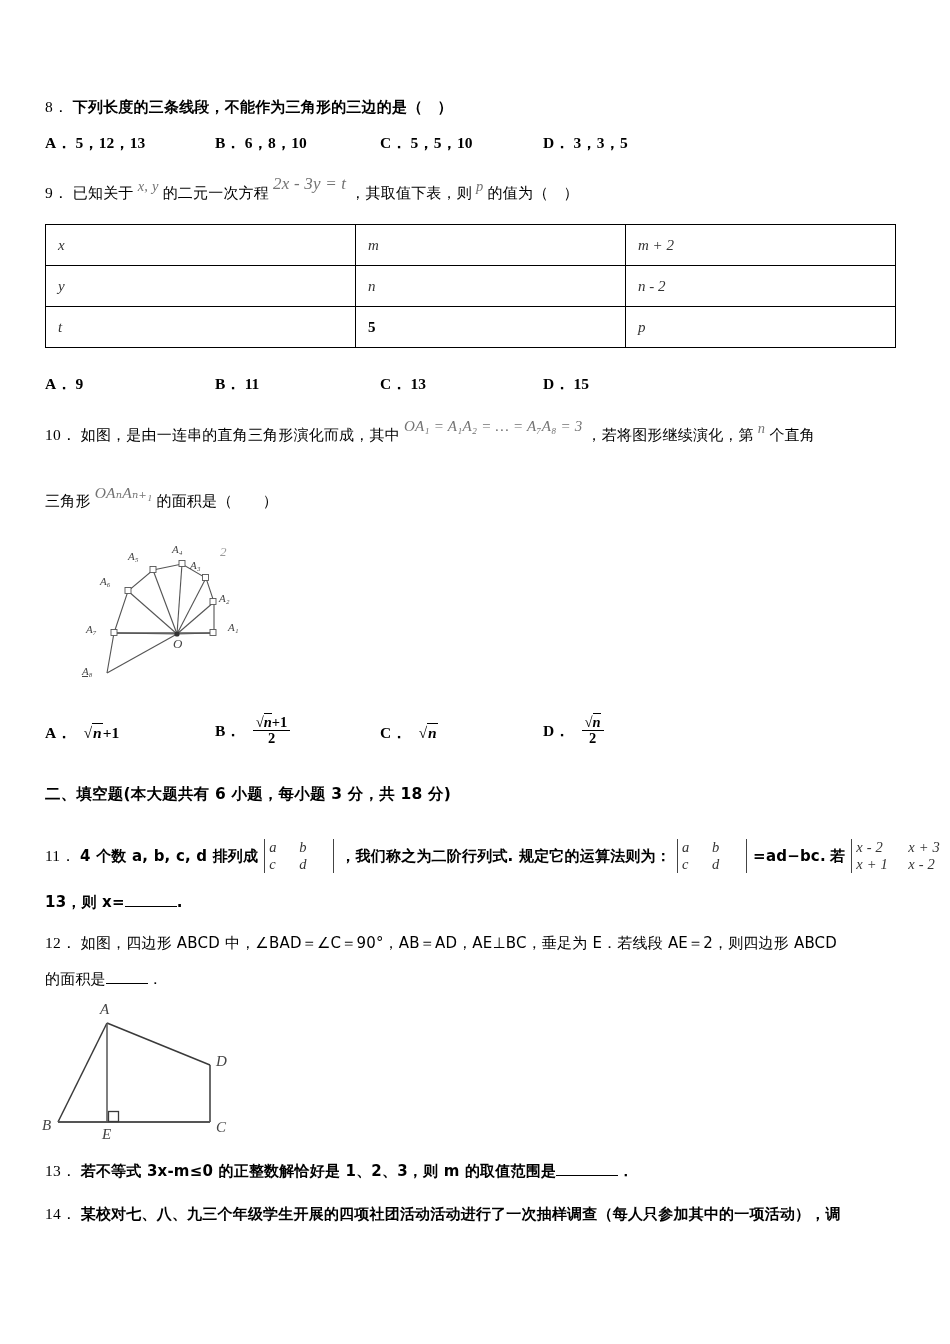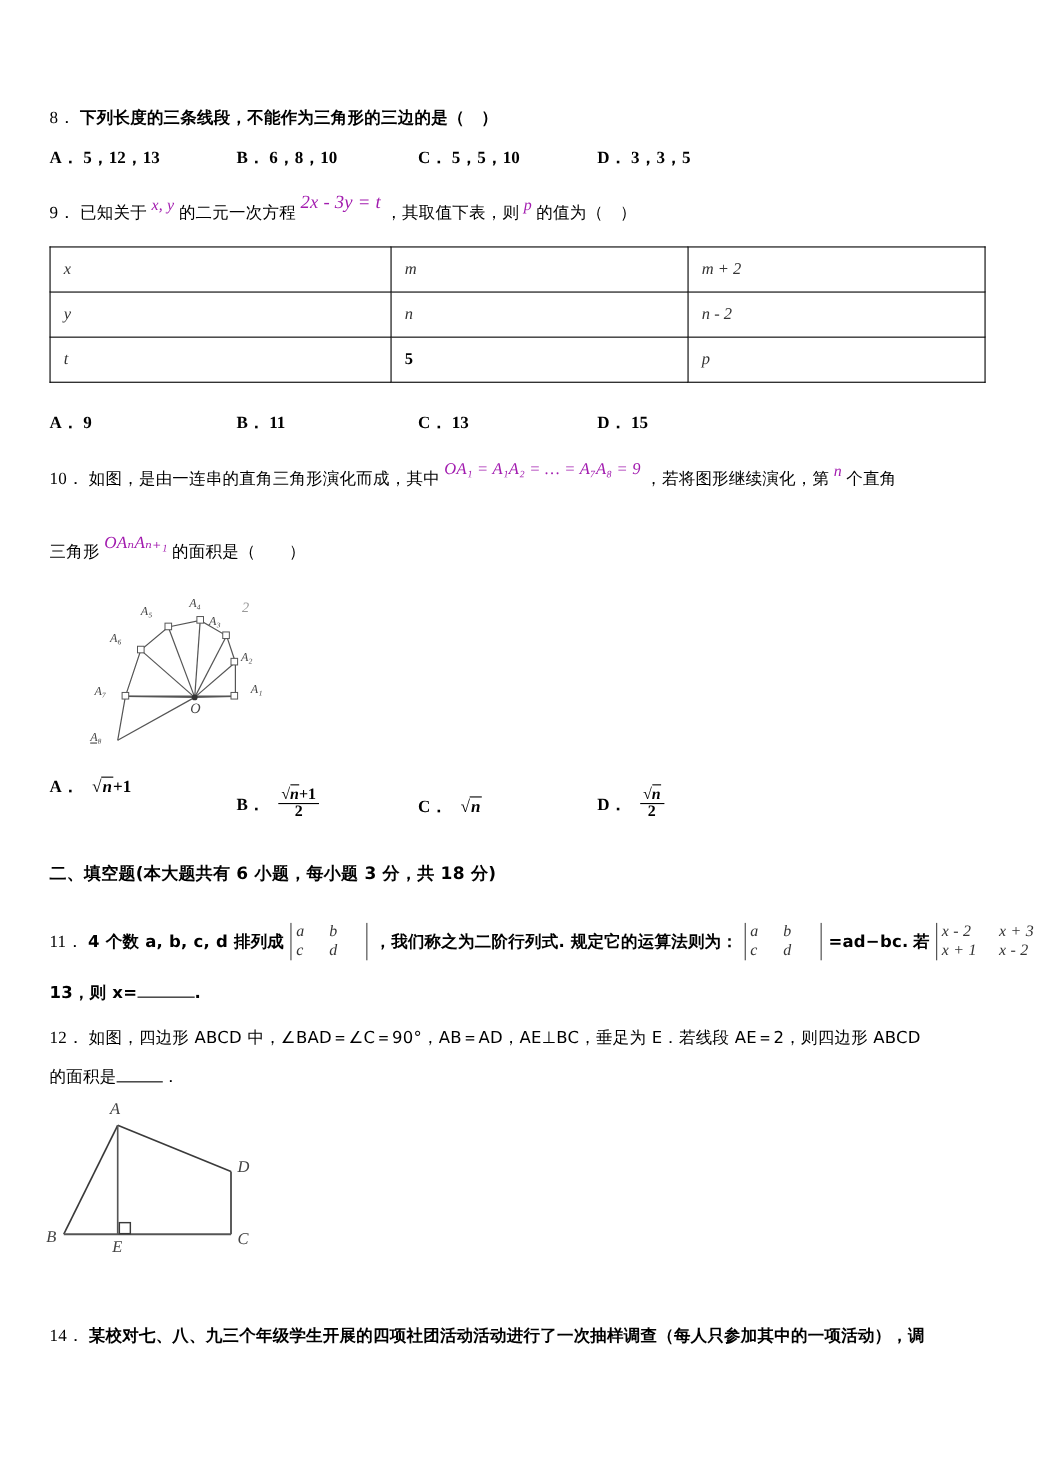"x, y" .sup-math { color: #a21caf -> #737373 }
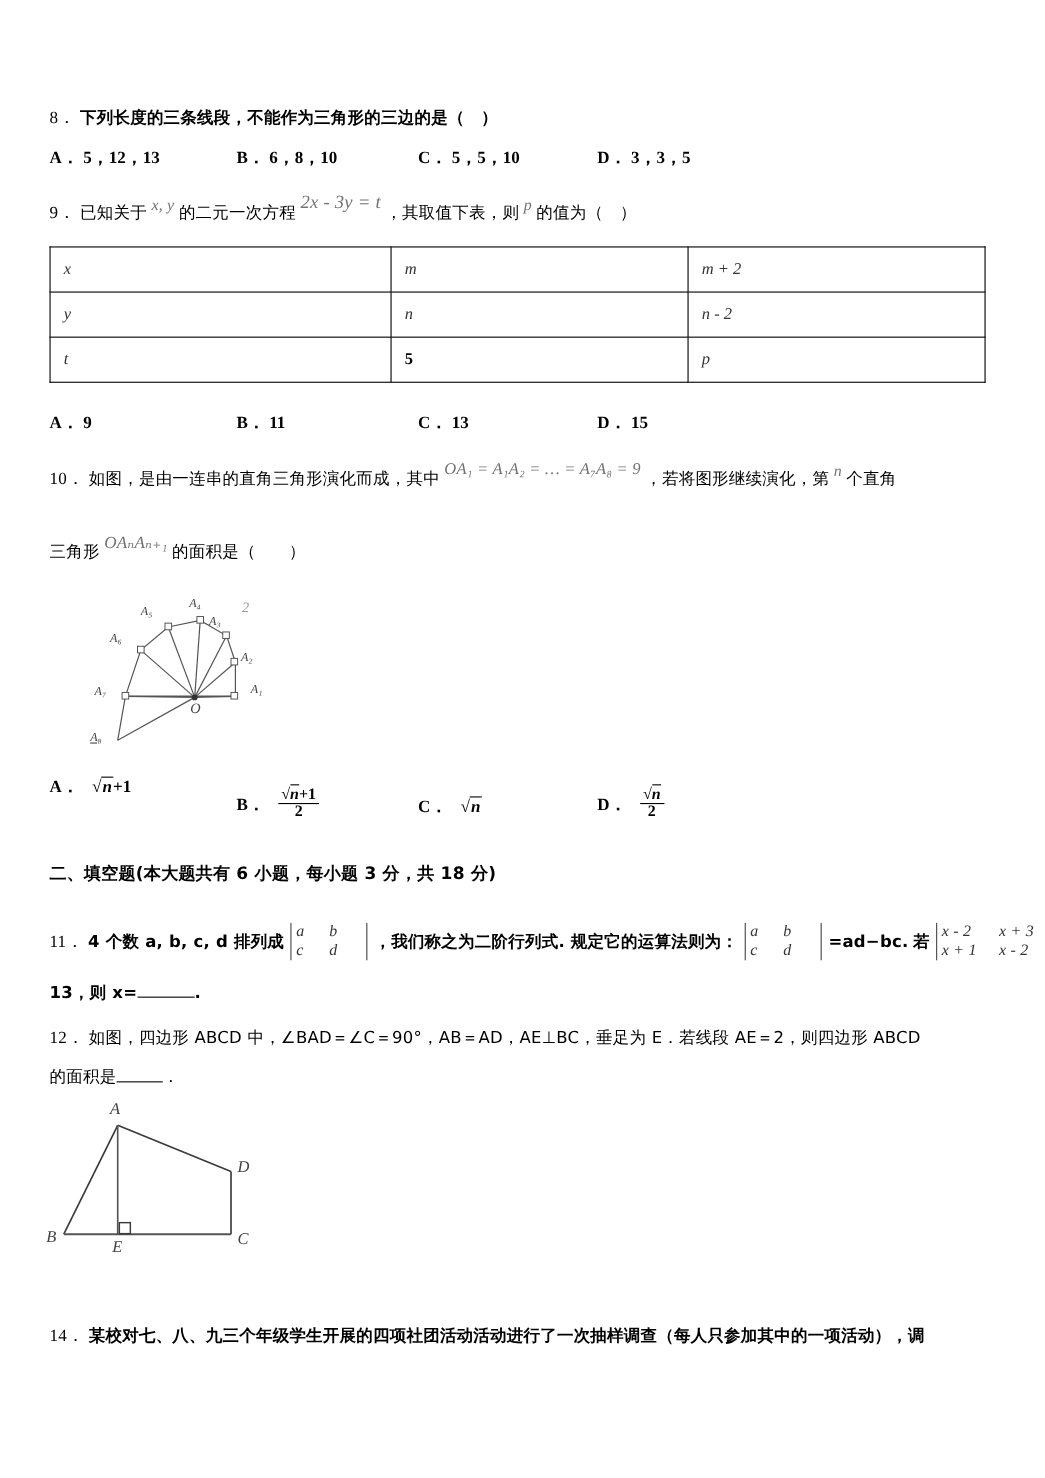"OA₁ = A₁A₂ = …" span.sup-math { text: 9 -> 3 }
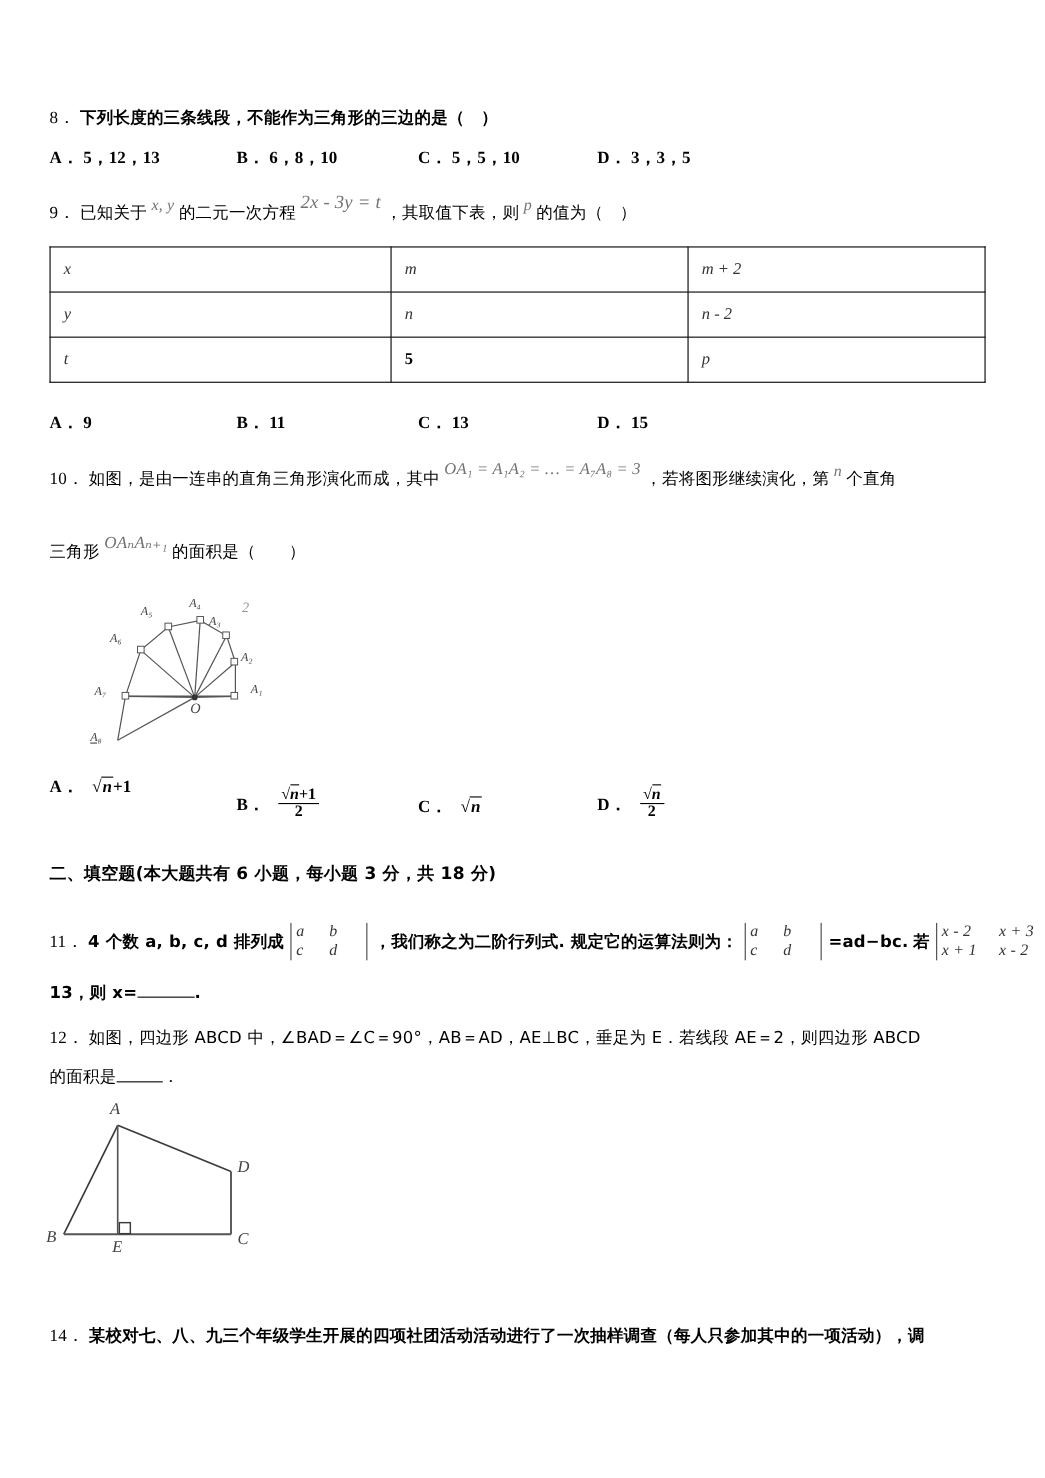"A． √n+1" div.opt { top: 705px -> 723px }
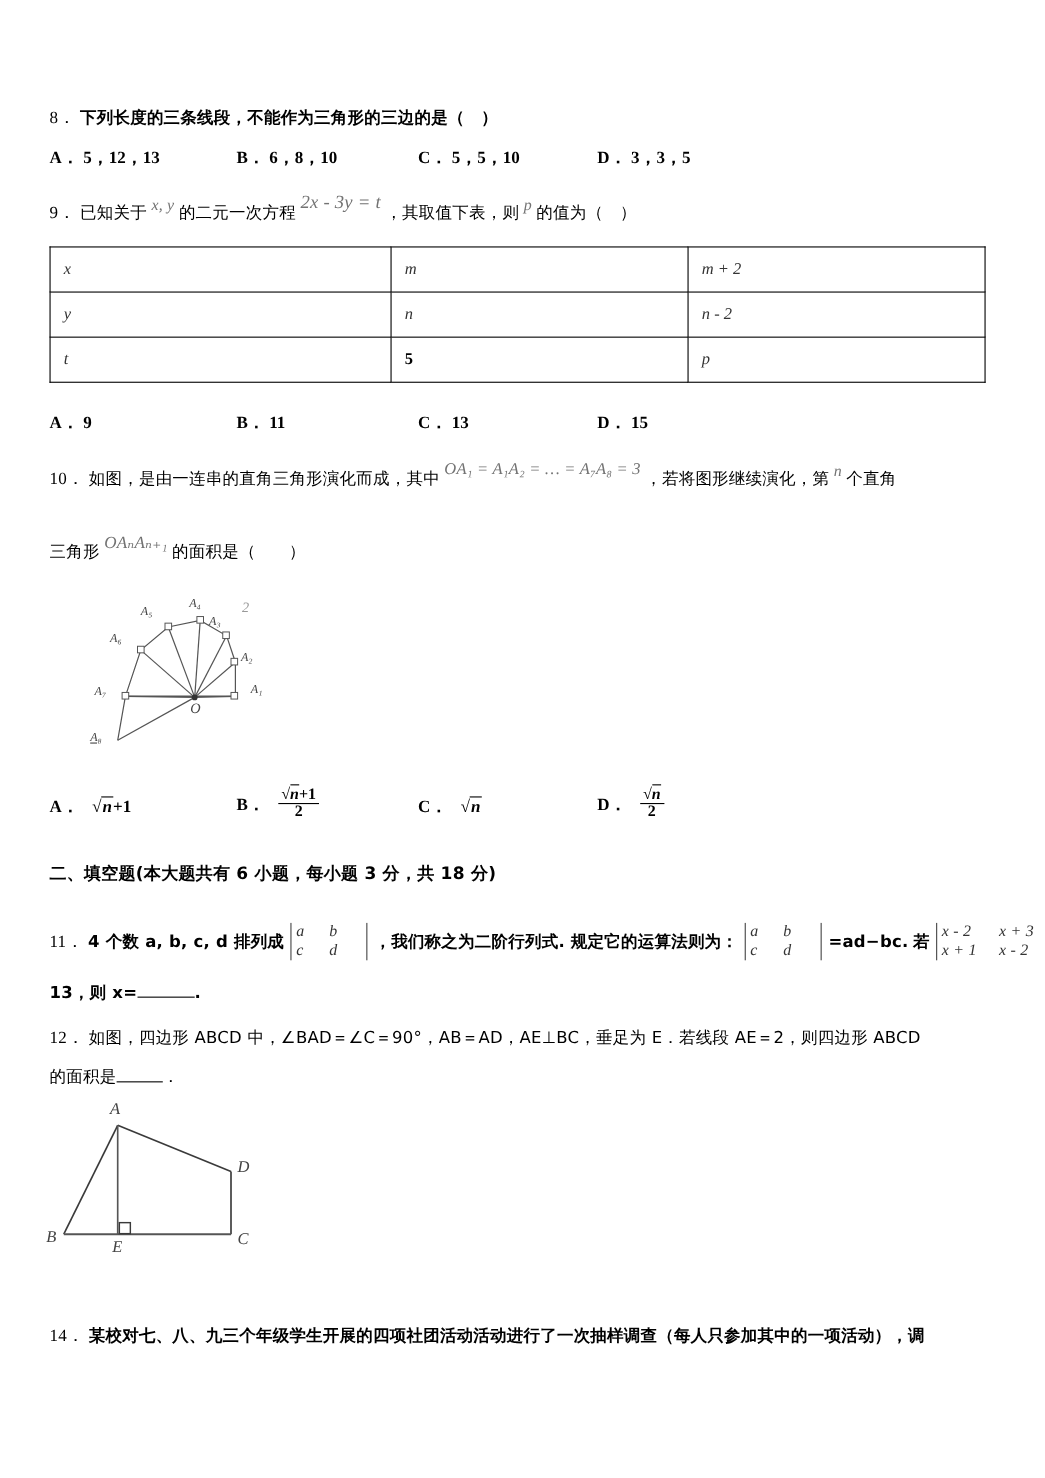"13． 若不等式 3x-m≤0 的正整数解恰好是 1、2、3，则" div.qline { html: none -> <div> <span>13．</span> <span>若不等式 3x-m≤0 的正整数解恰好是 1、2、3，则 m 的取值范围是</span><span></span><span>．</span> </div> }
